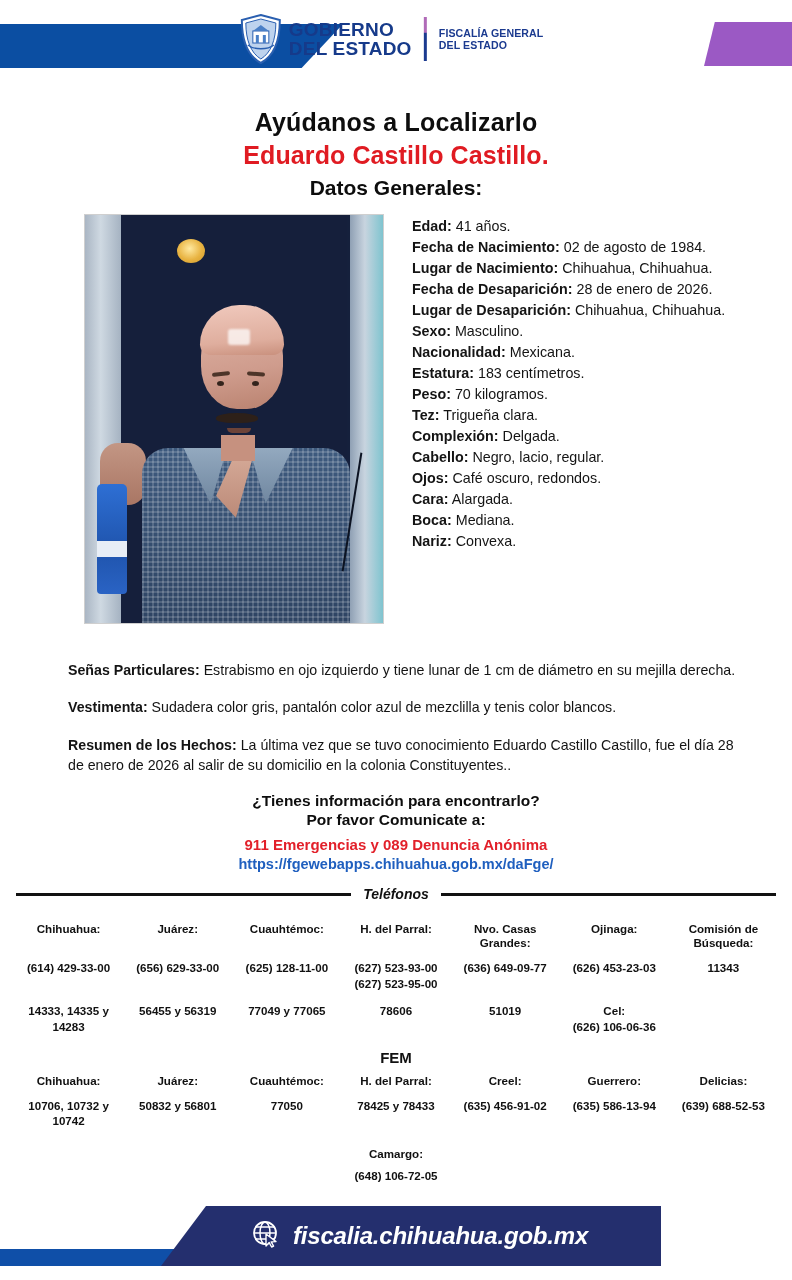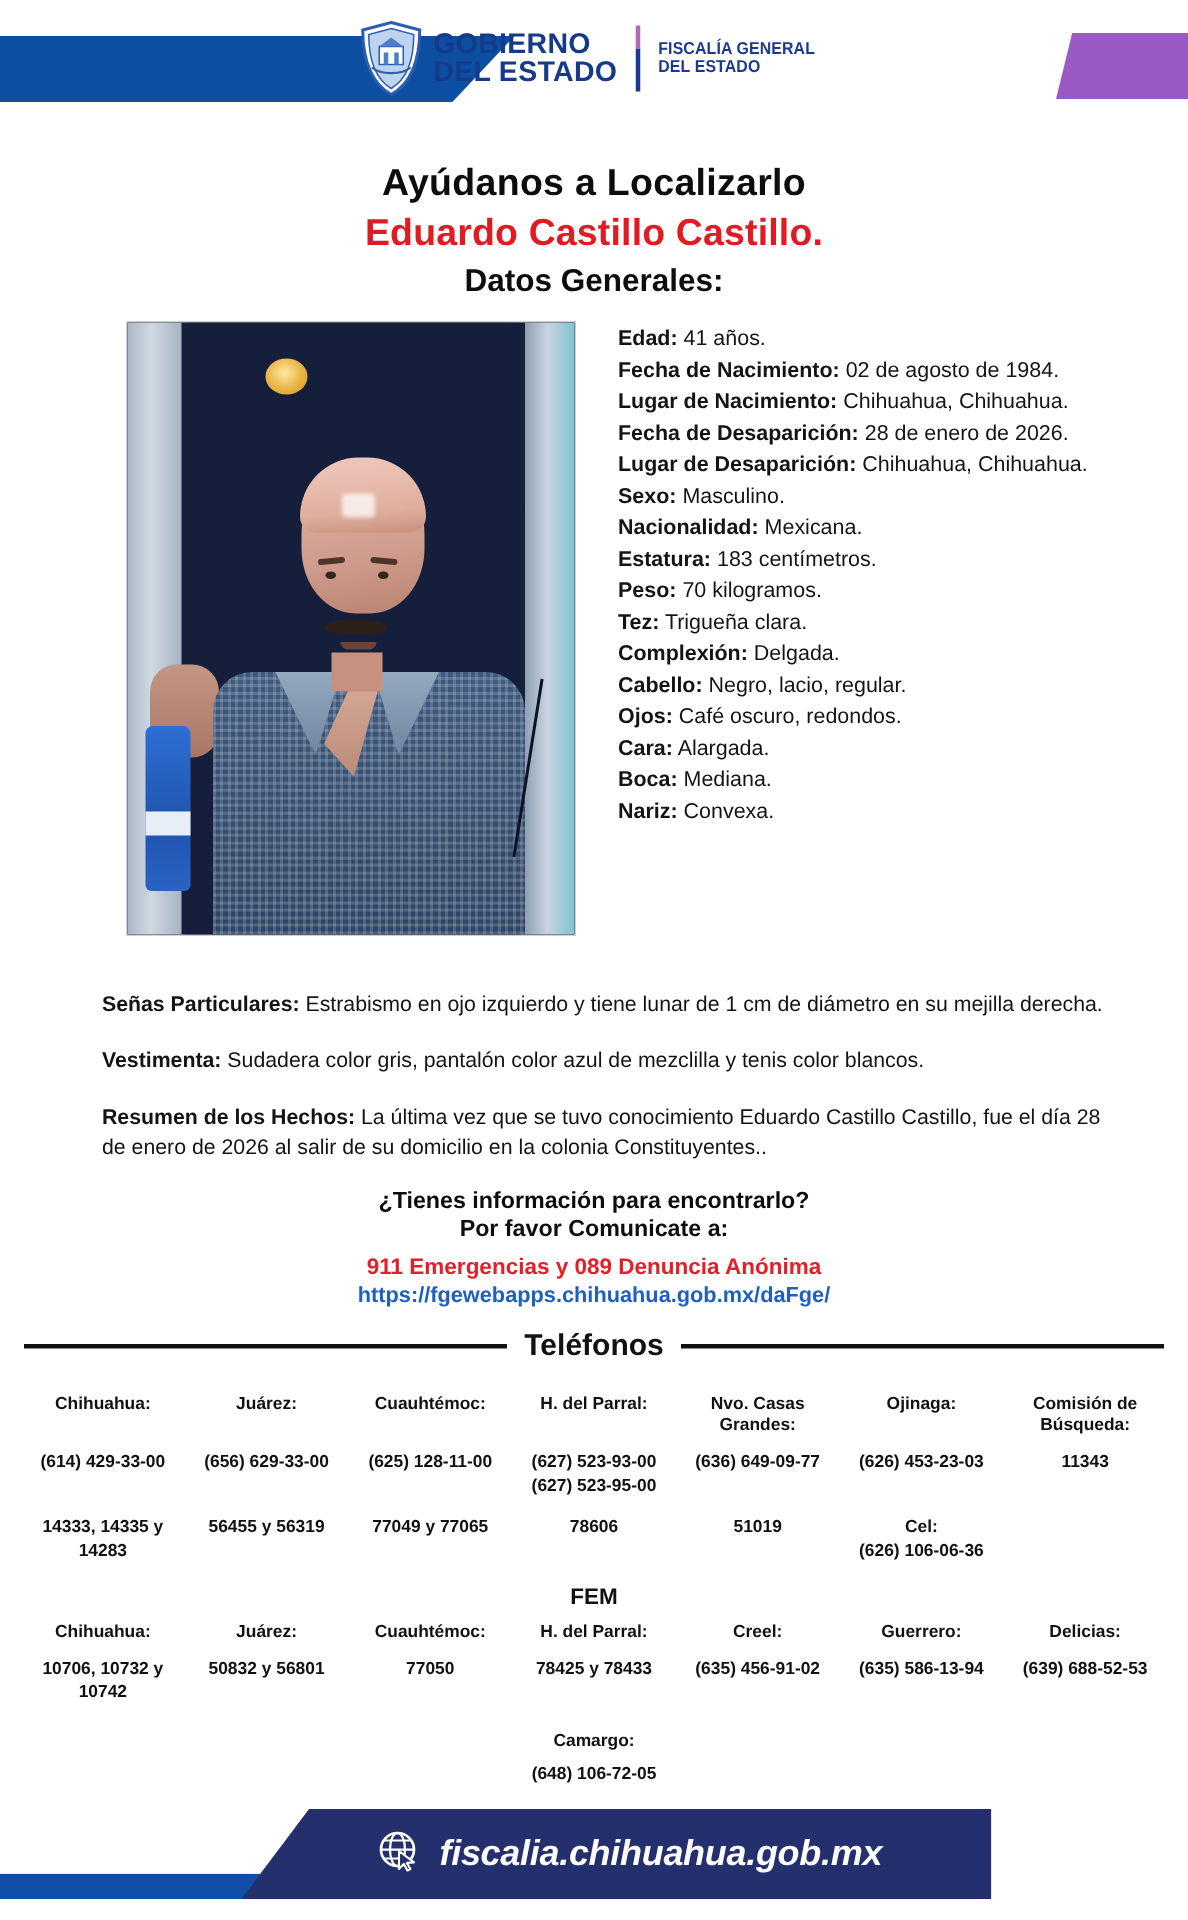"Teléfonos" .sec-rule .label { font-size: 20px -> 14px; font-style: none -> italic }
